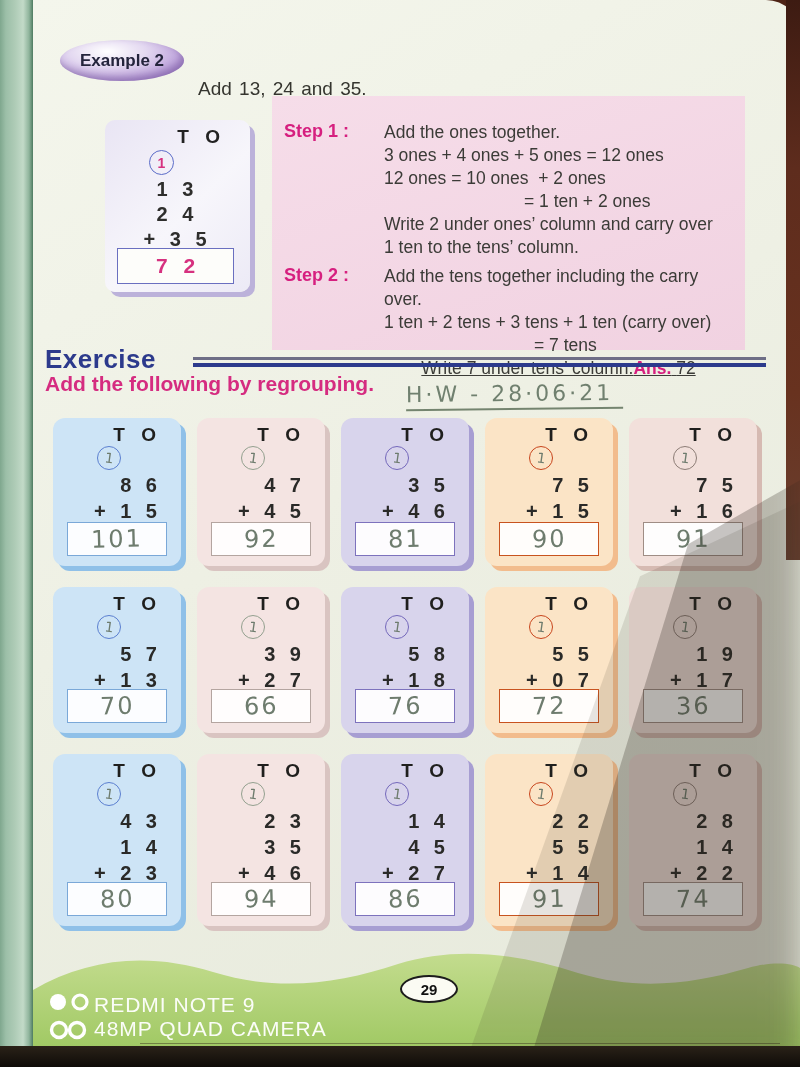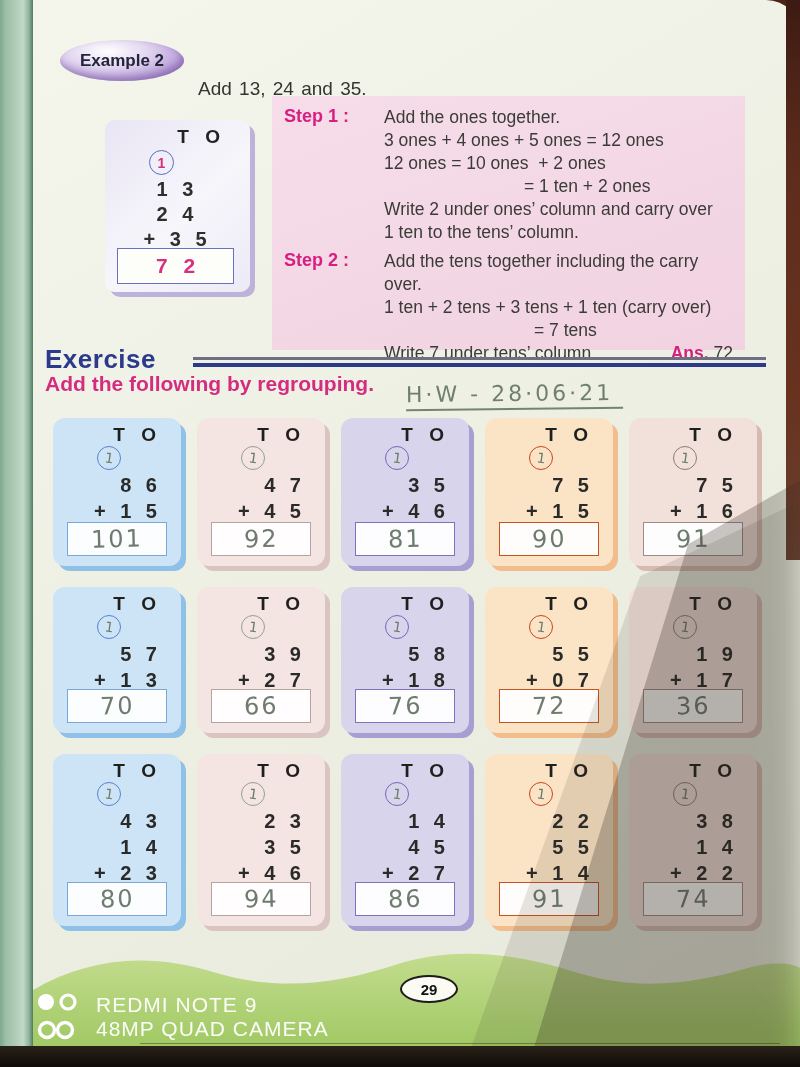"Step 1 :" .steps-panel { padding: 10px 8px 0 12px -> 25px 8px 0 12px }
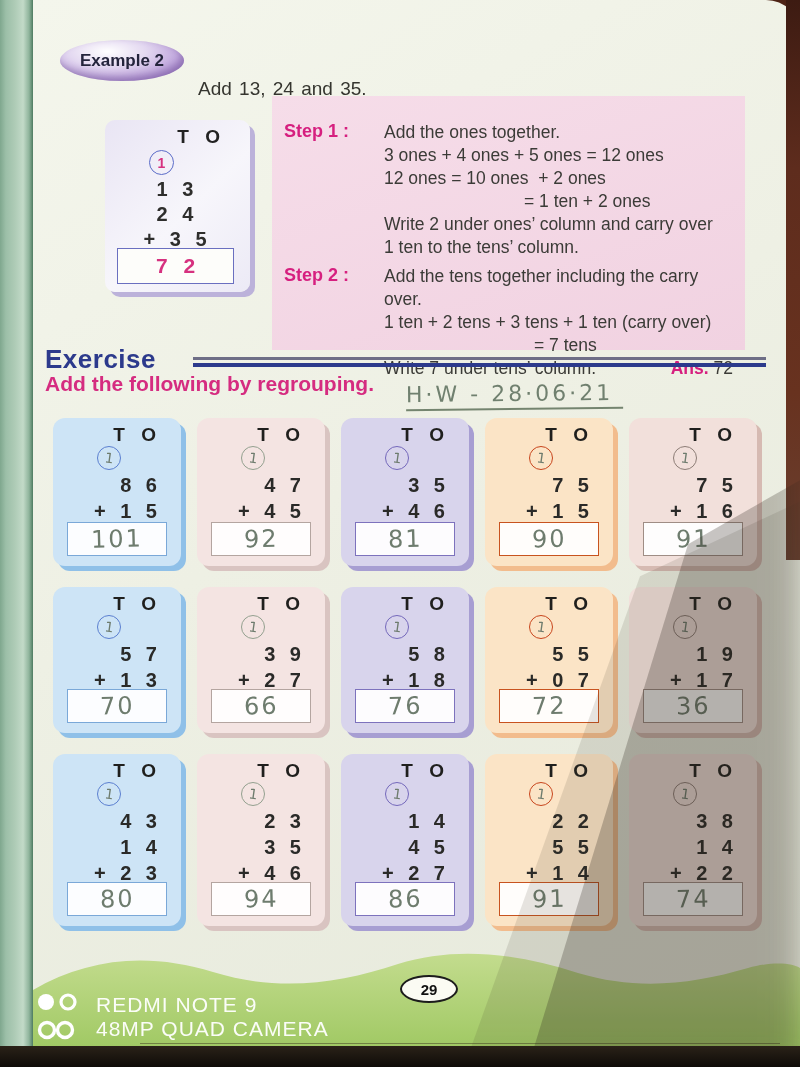"Write 7 under tens’ column." .flexline { justify-content: space-between -> center; text-decoration: none -> underline }
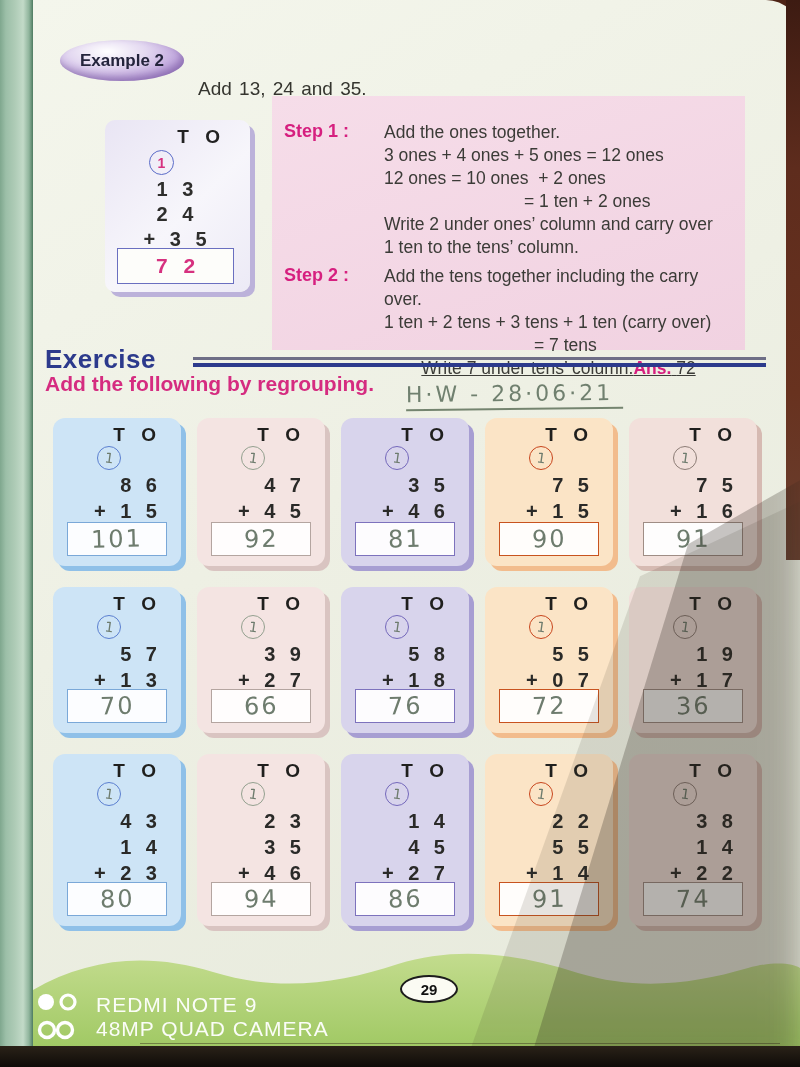"3 8" div.addend { text: 3 -> 2 }
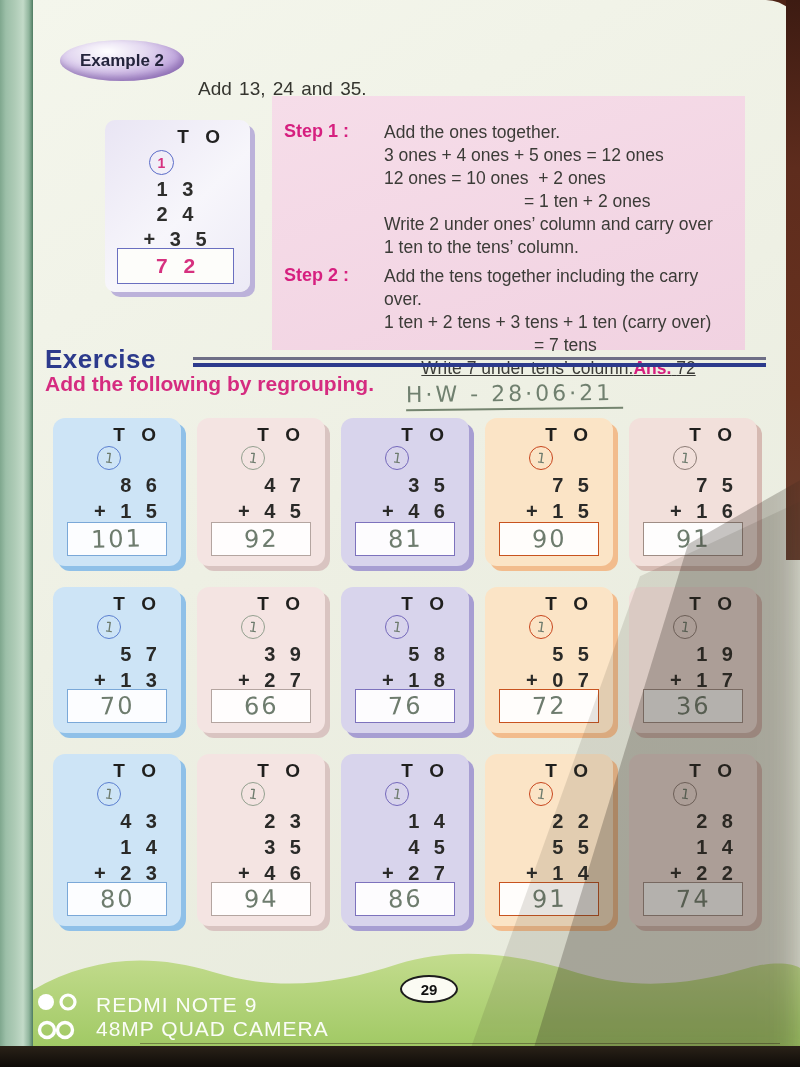"REDMI NOTE 9" .watermark { gap: 14px -> none; left: 36px -> 48px }
